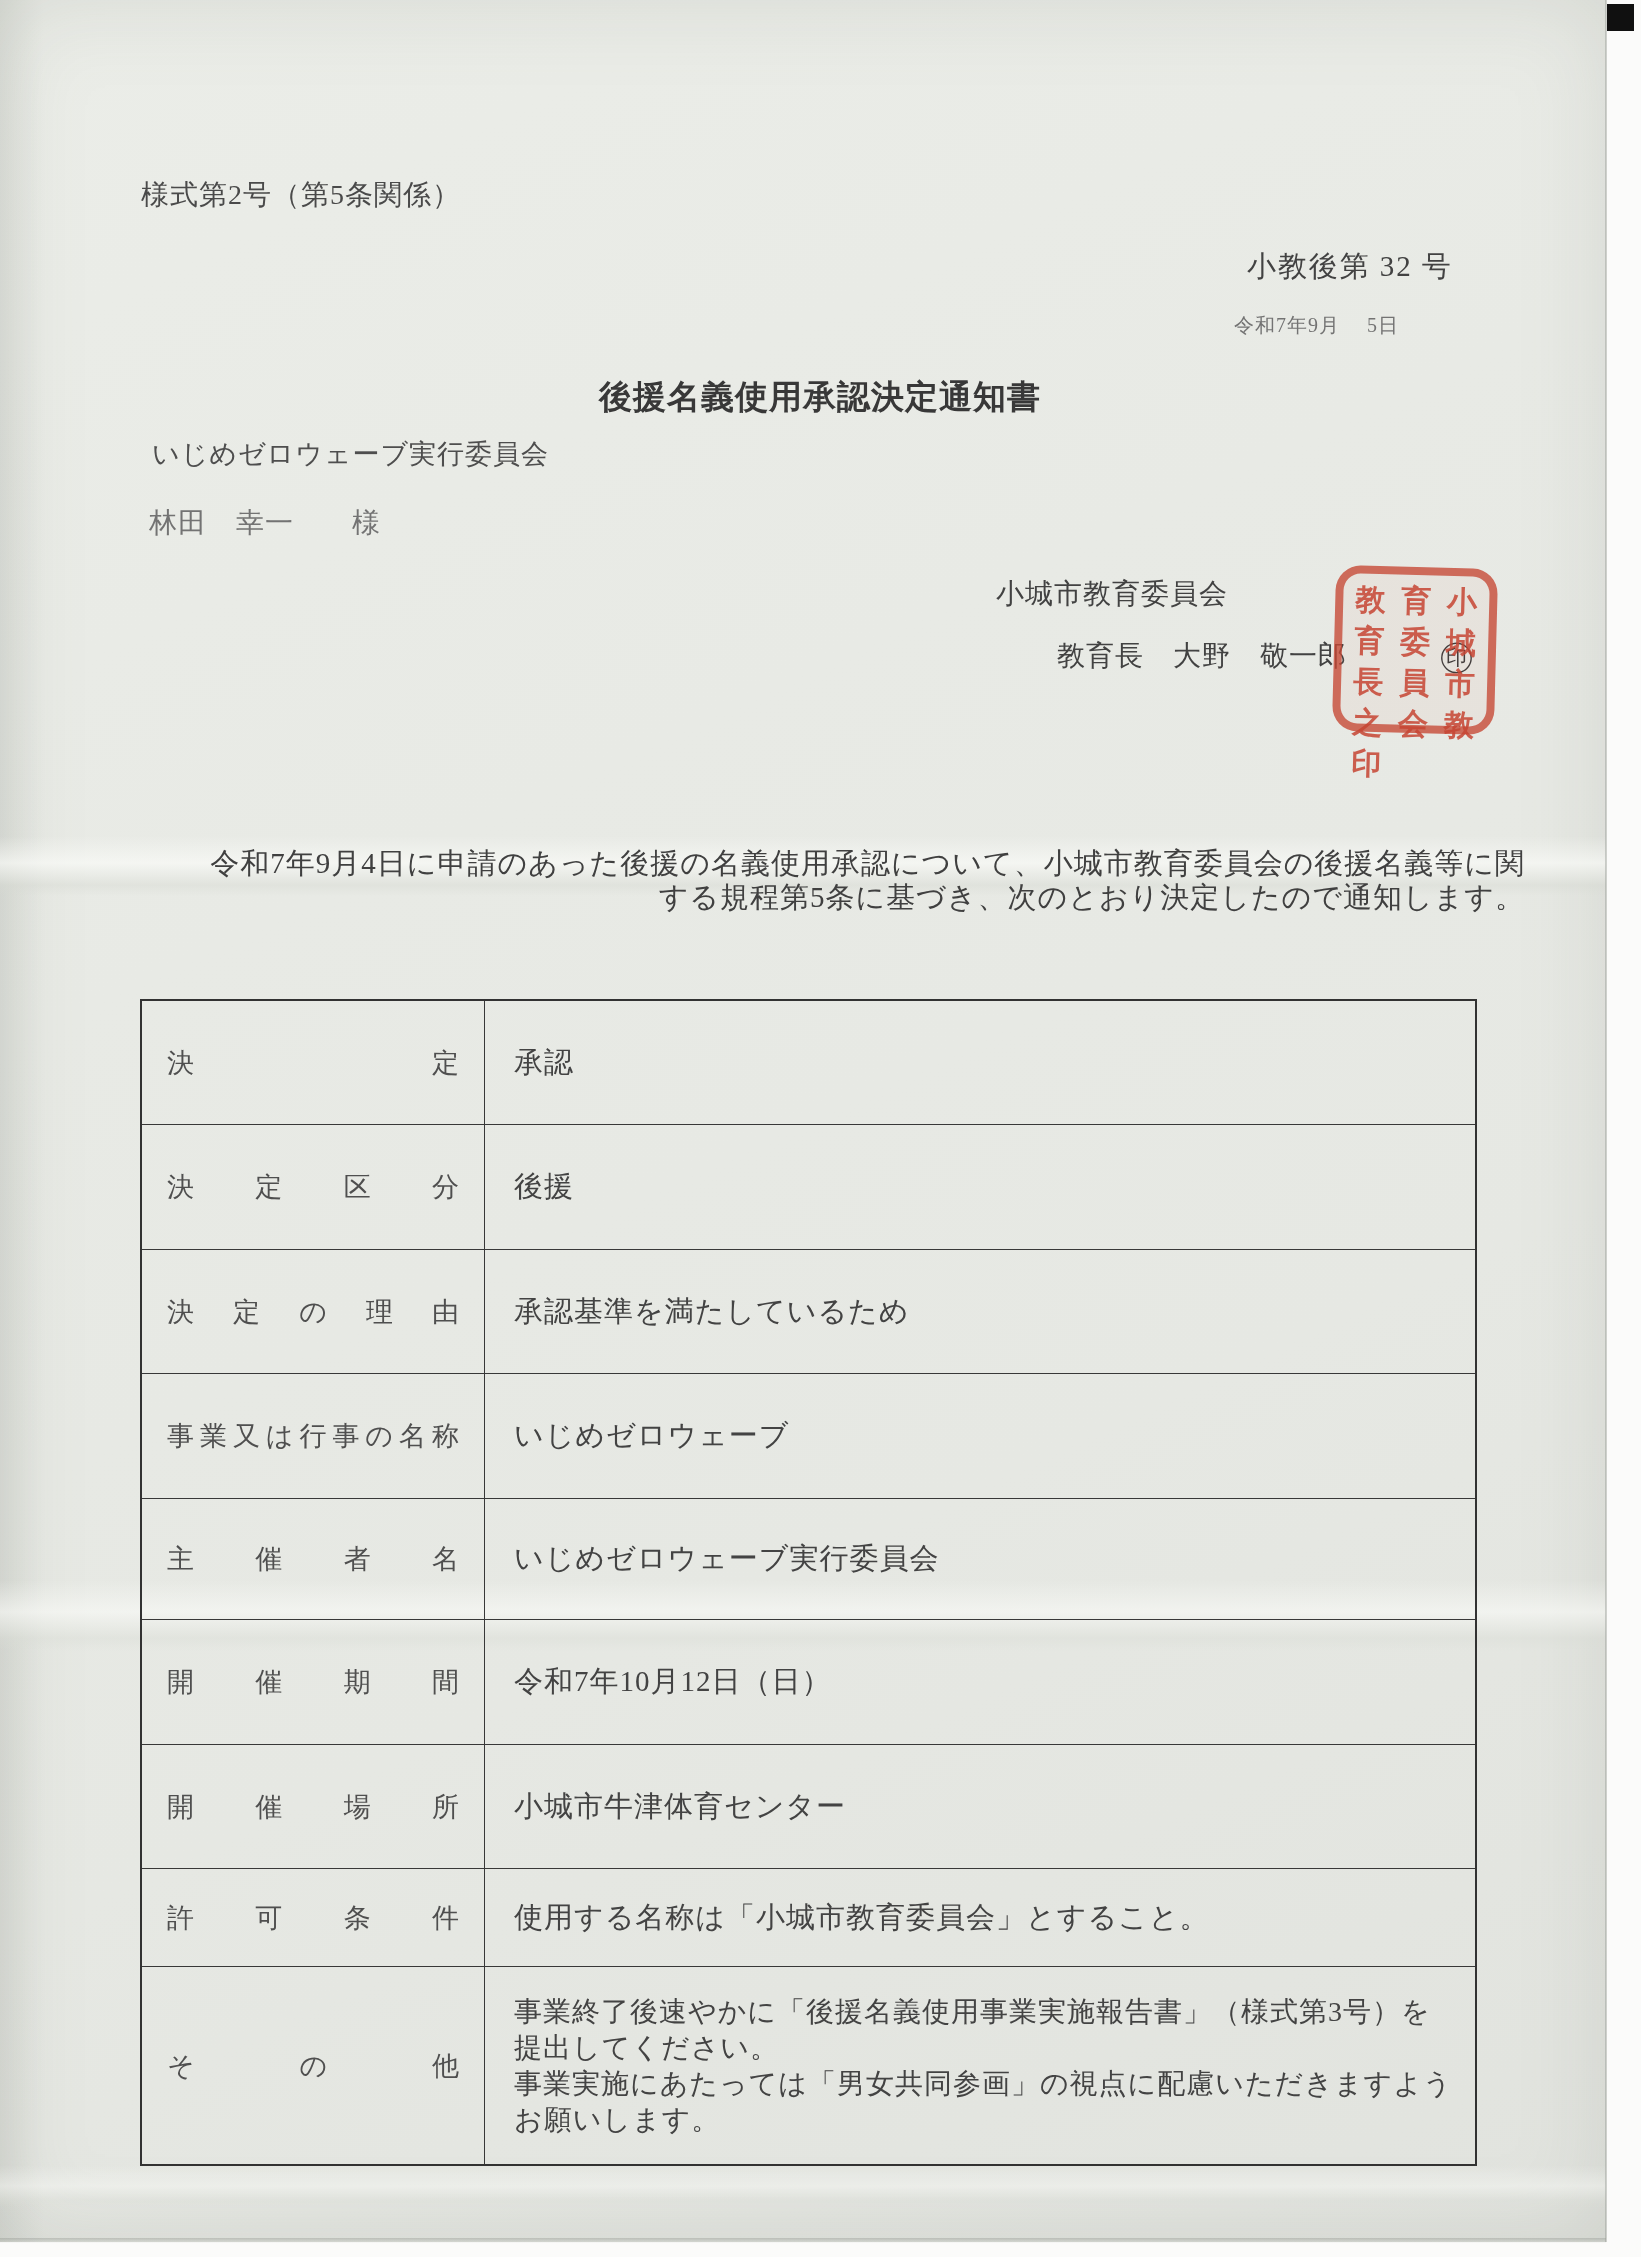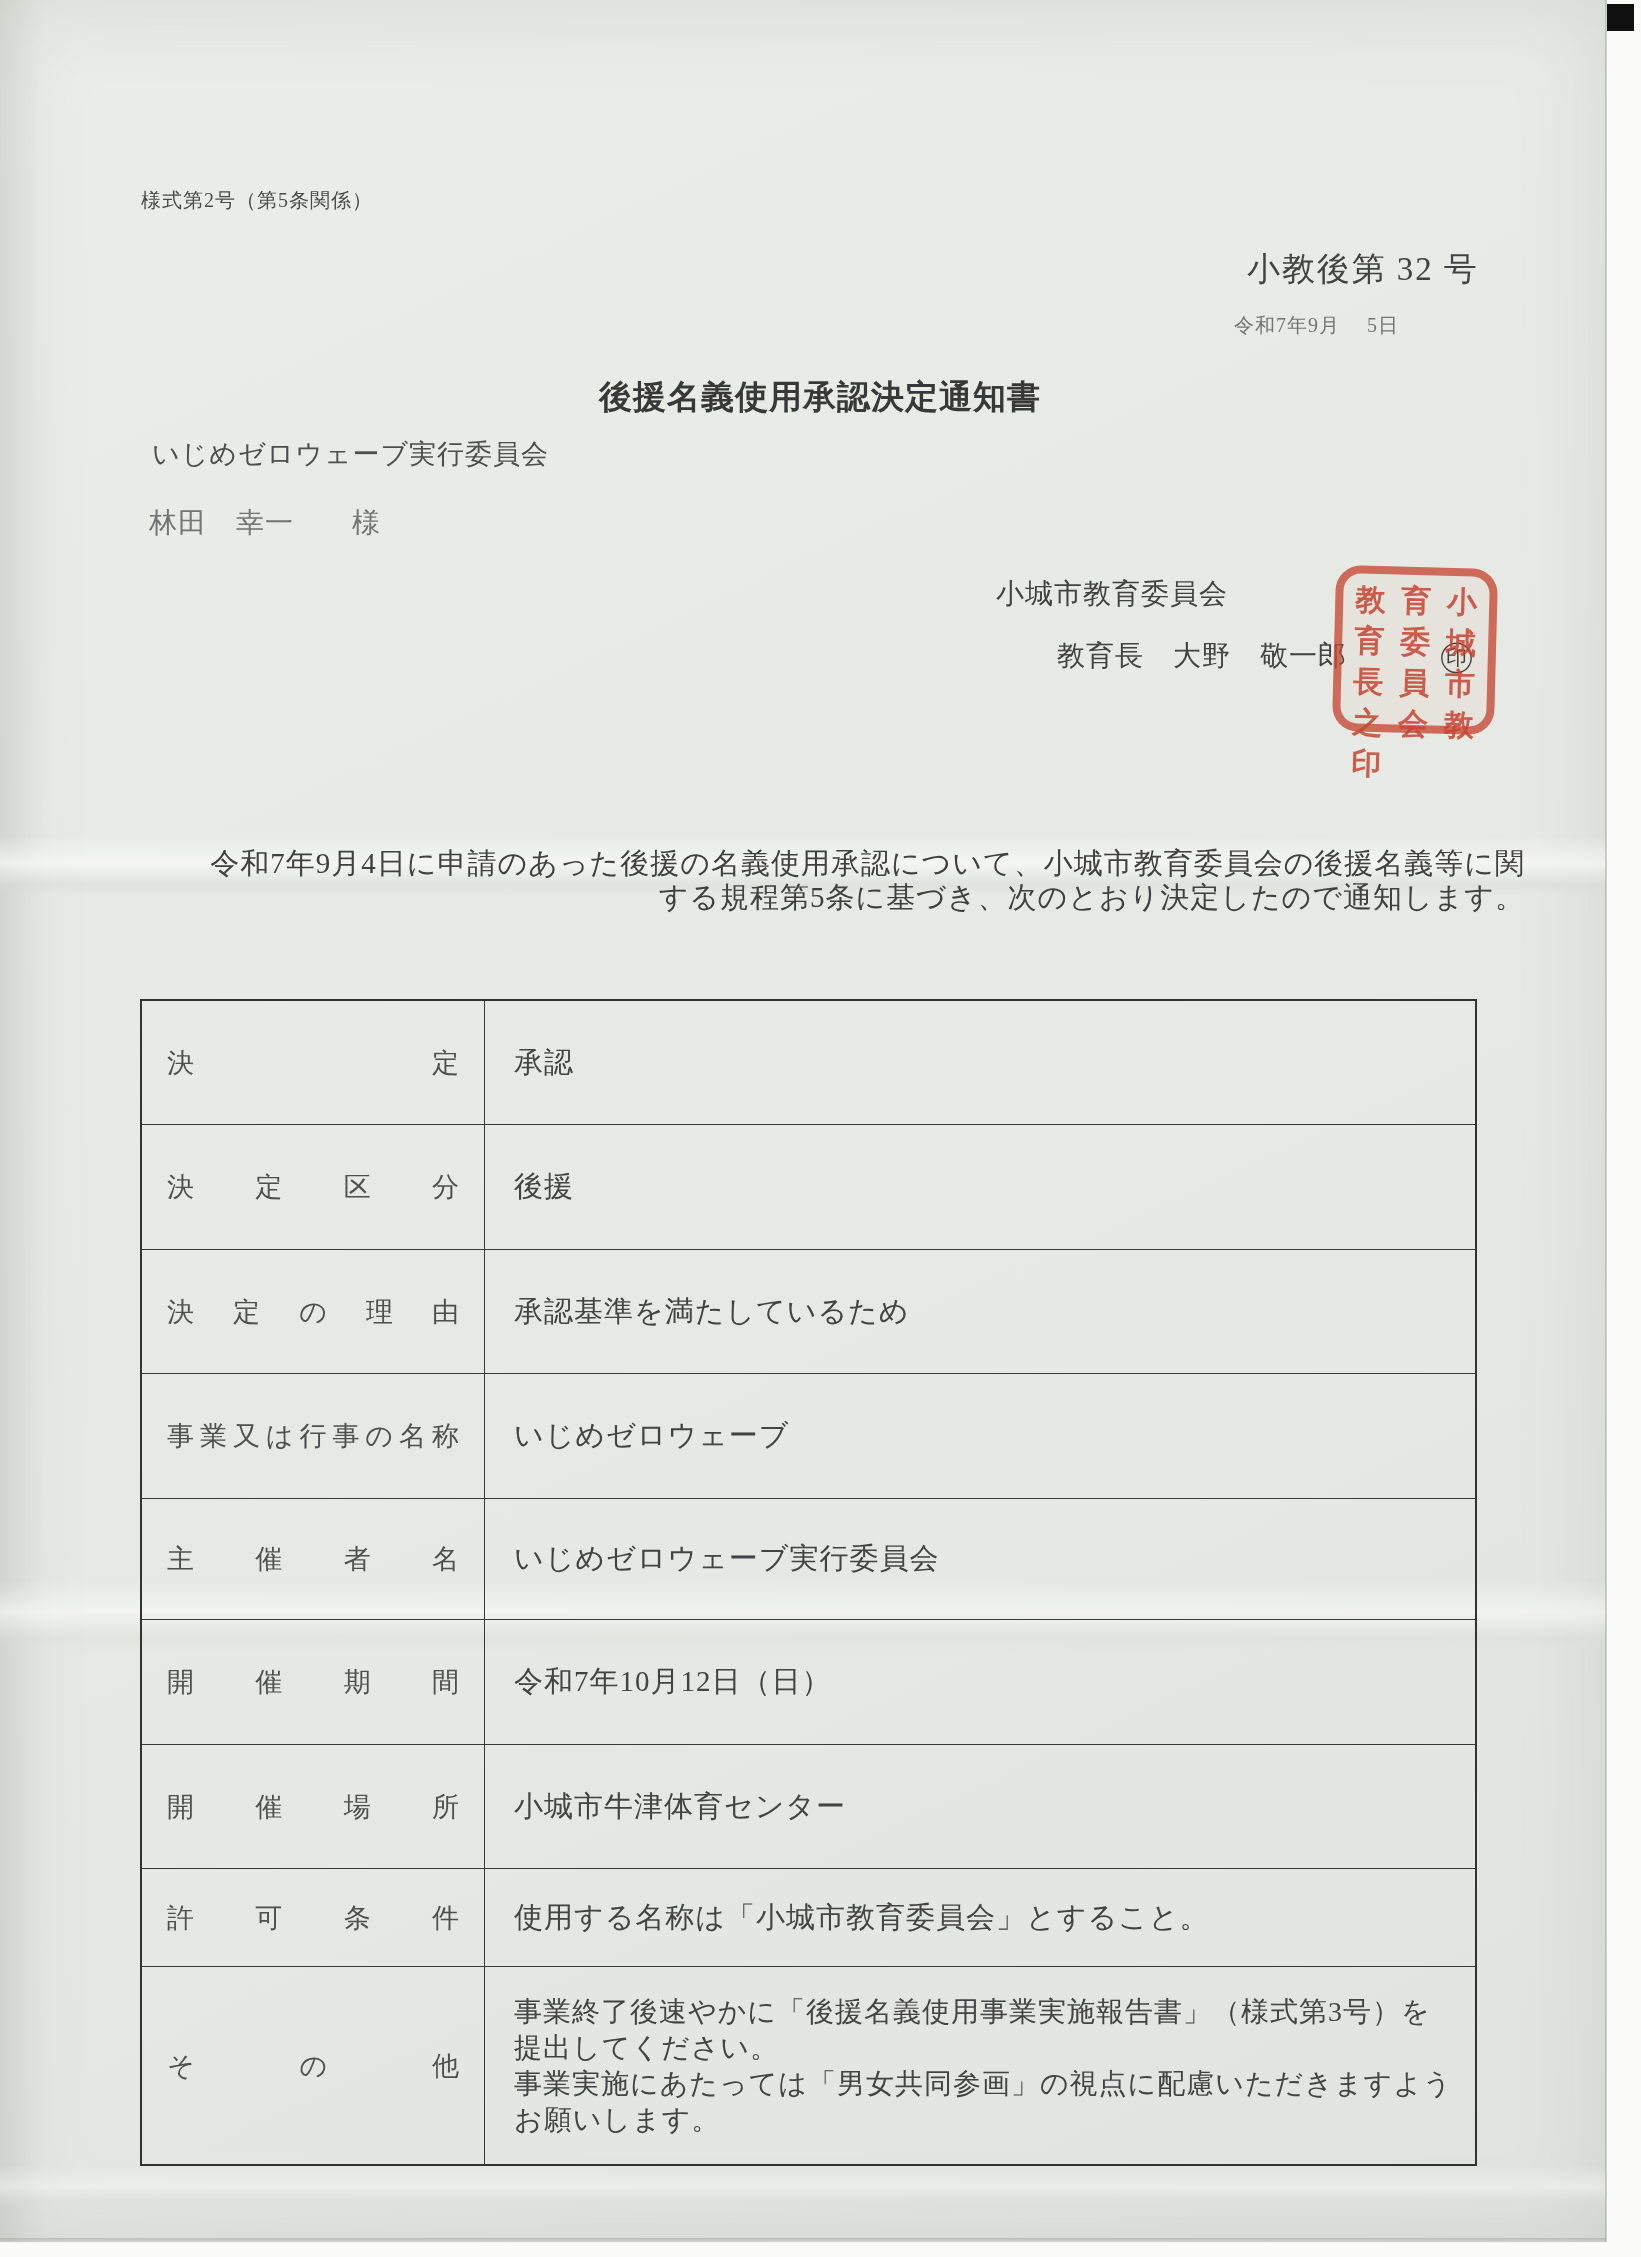"様式第2号（第5条関係）" .form-number { font-size: 20px -> 28px; top: 187px -> 176px }
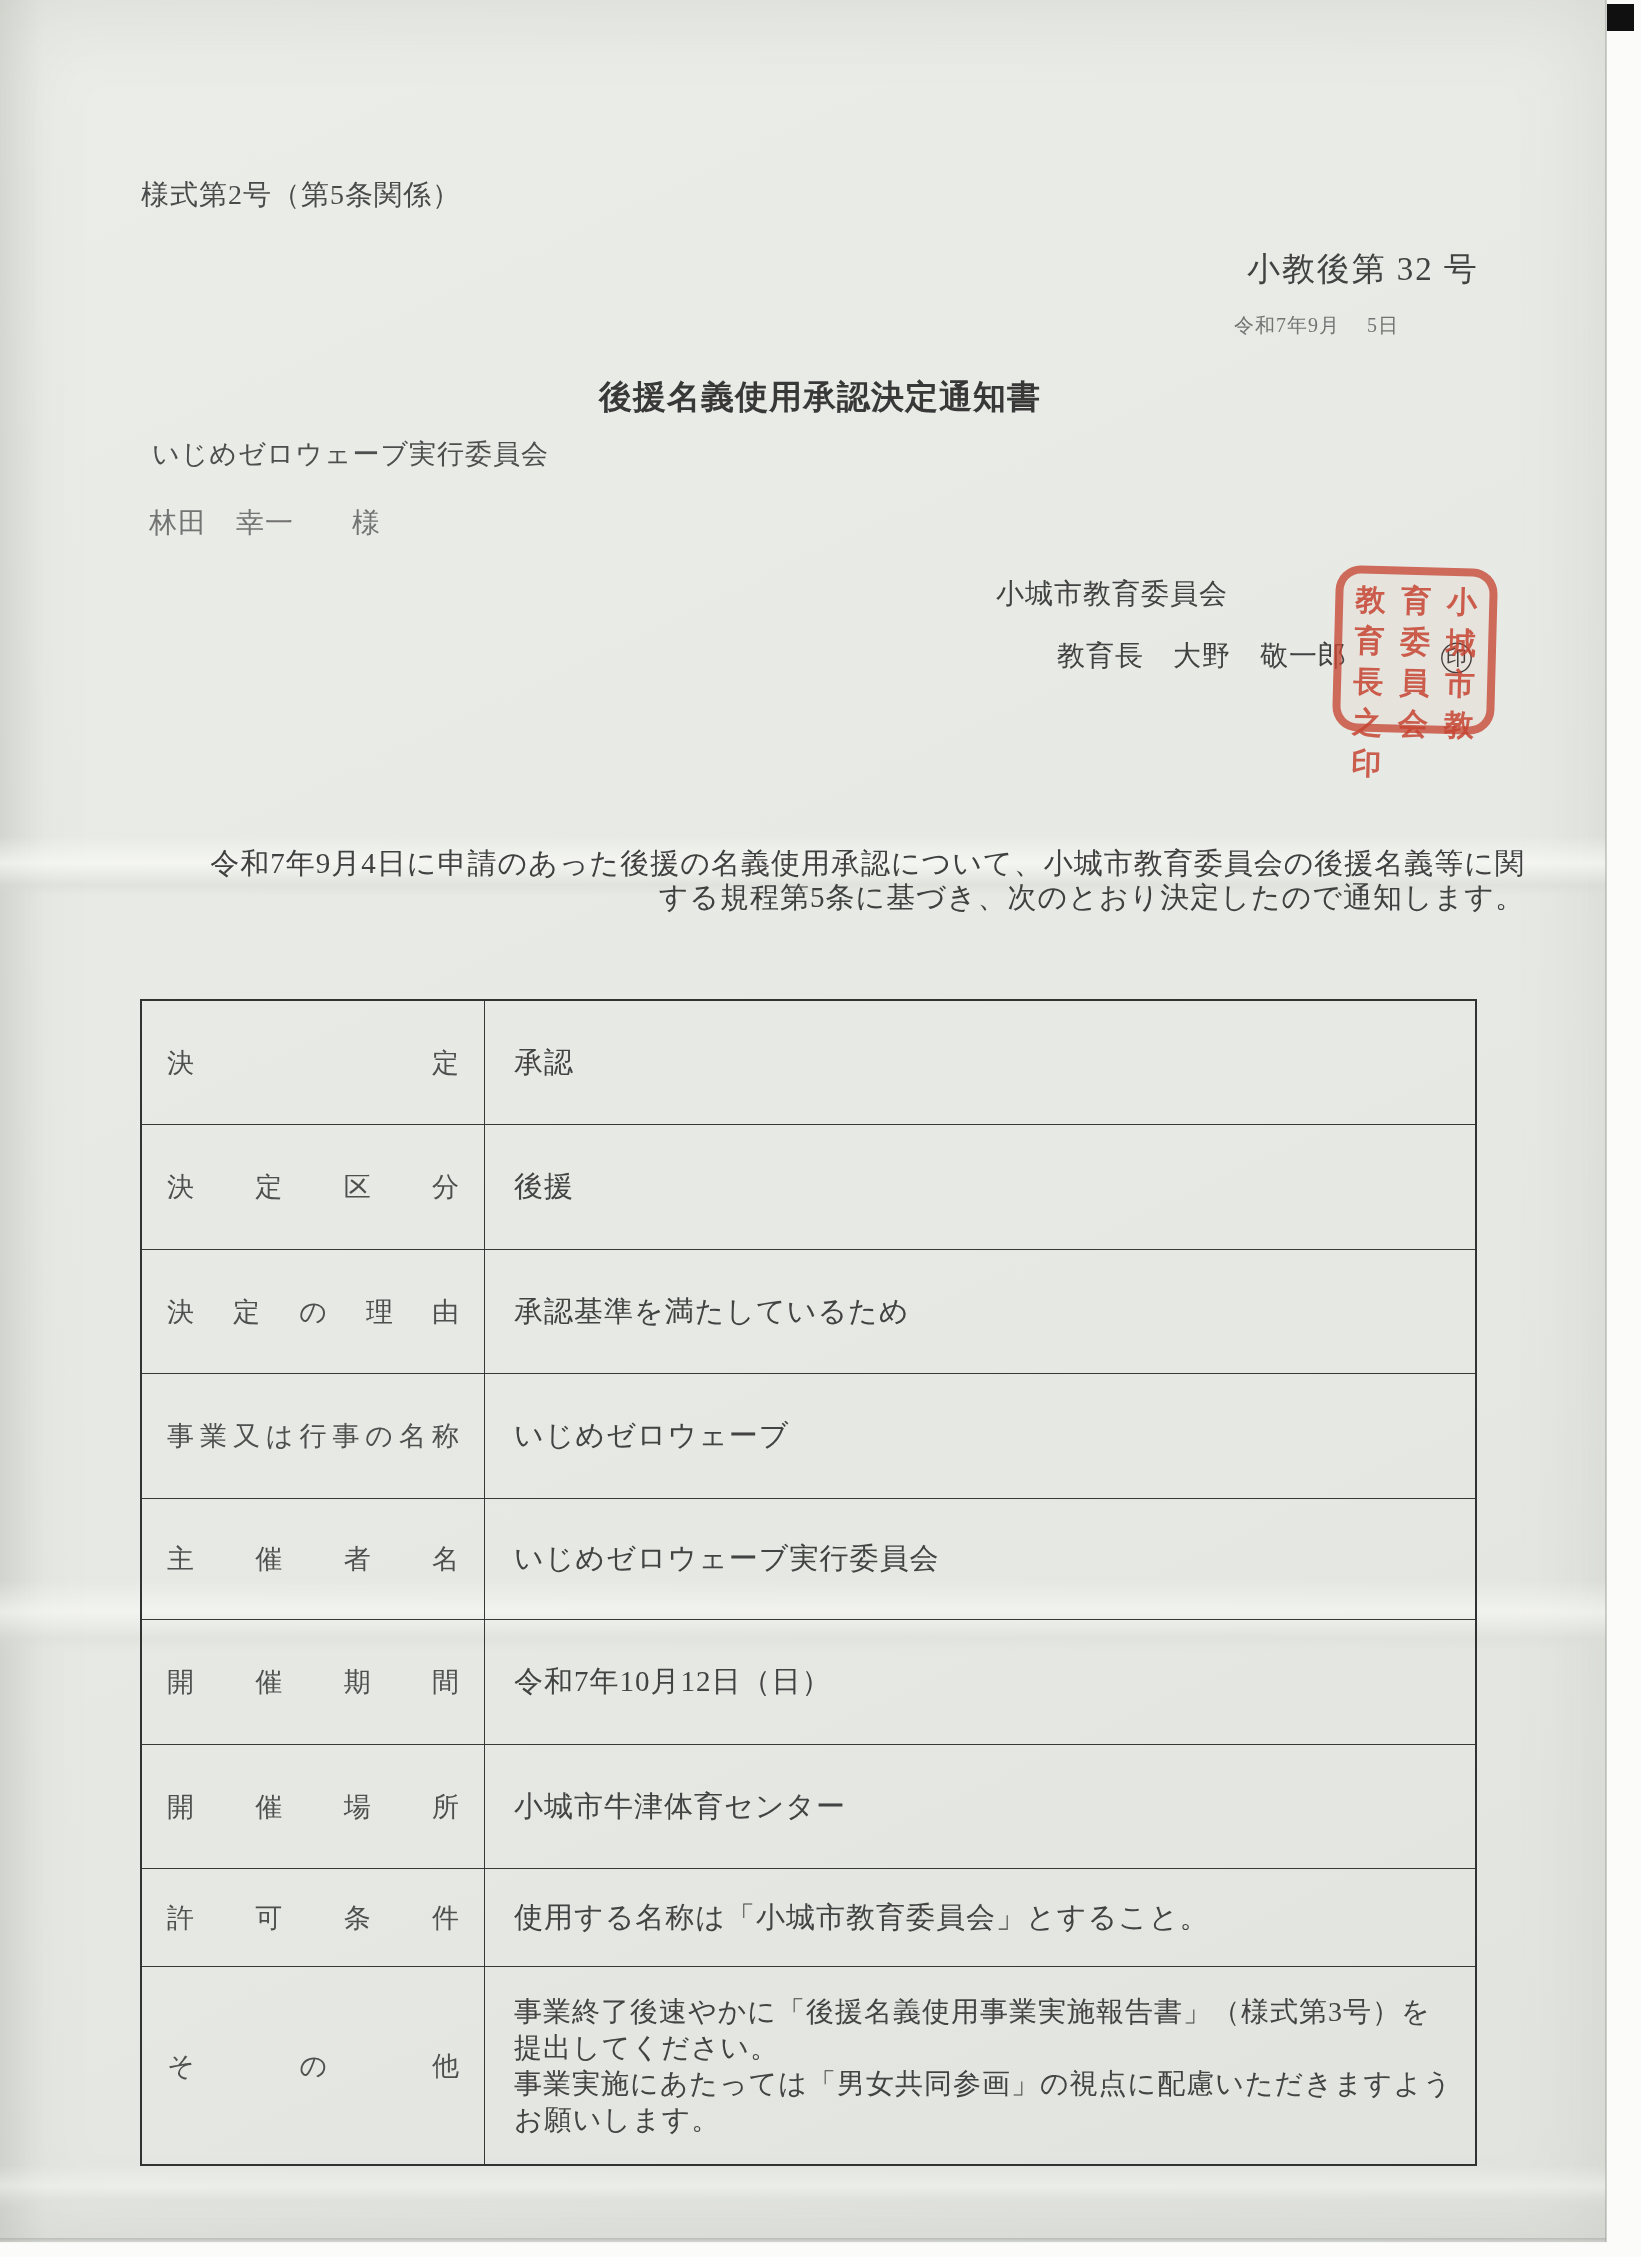"小教後第 32 号" .doc-number { font-size: 33px -> 29px }
